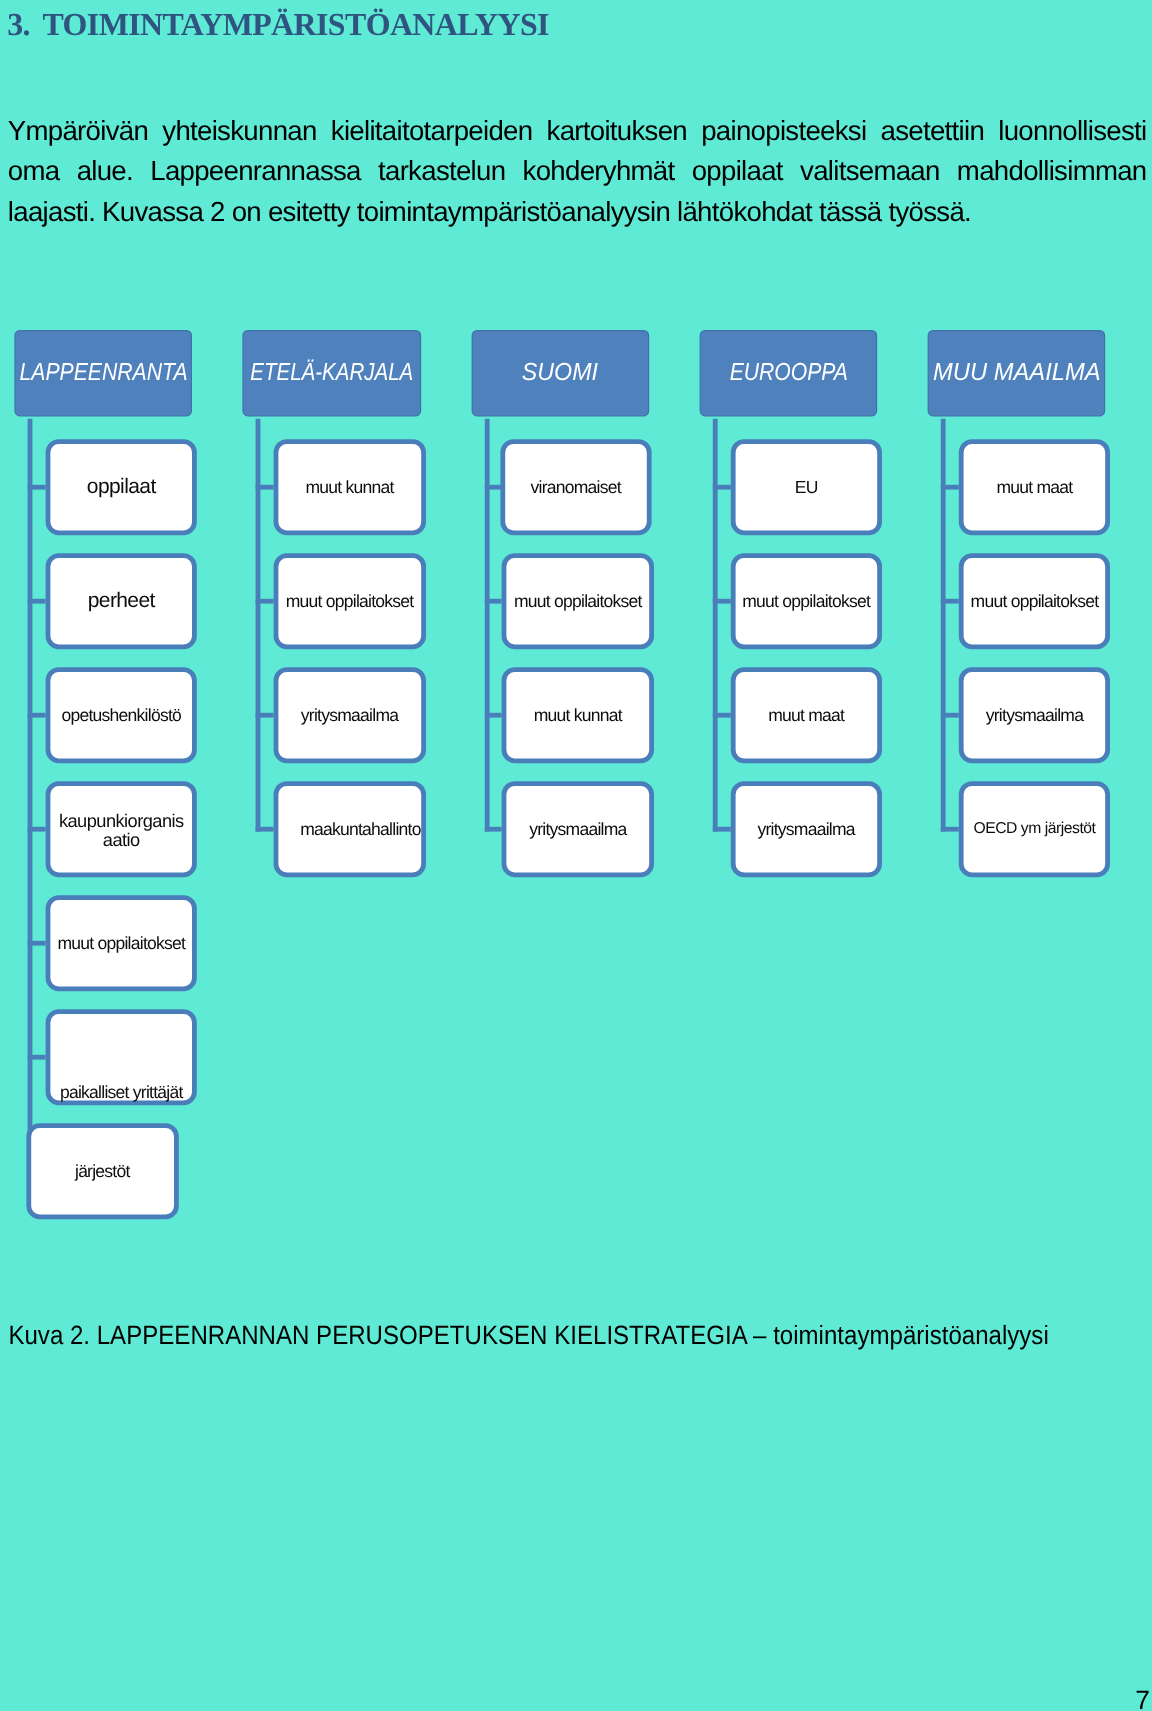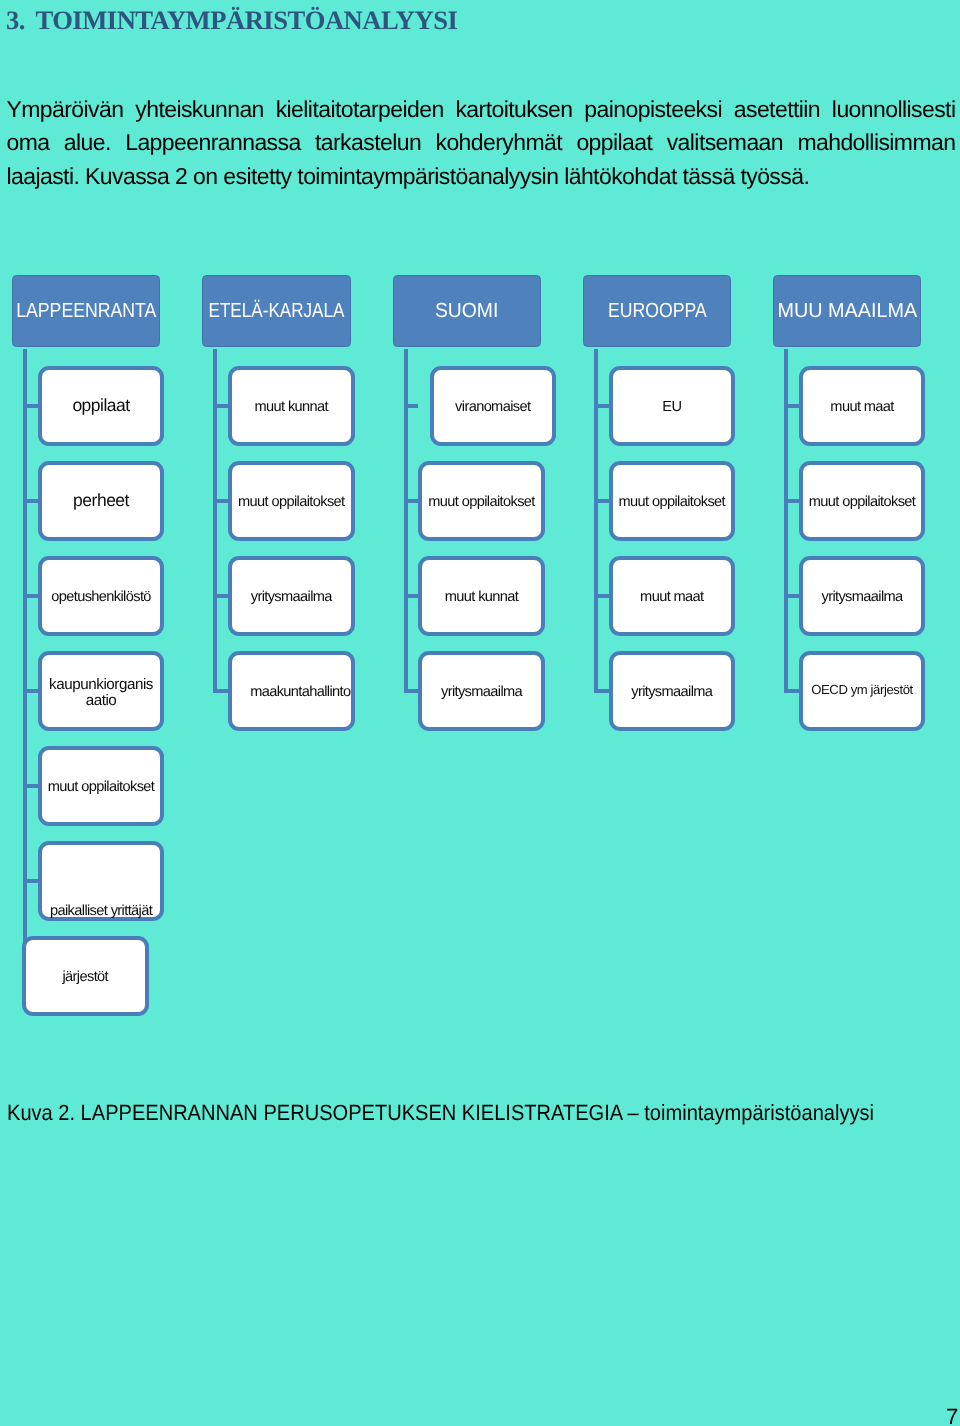"LAPPEENRANTA" .hdr { font-style: none -> italic }
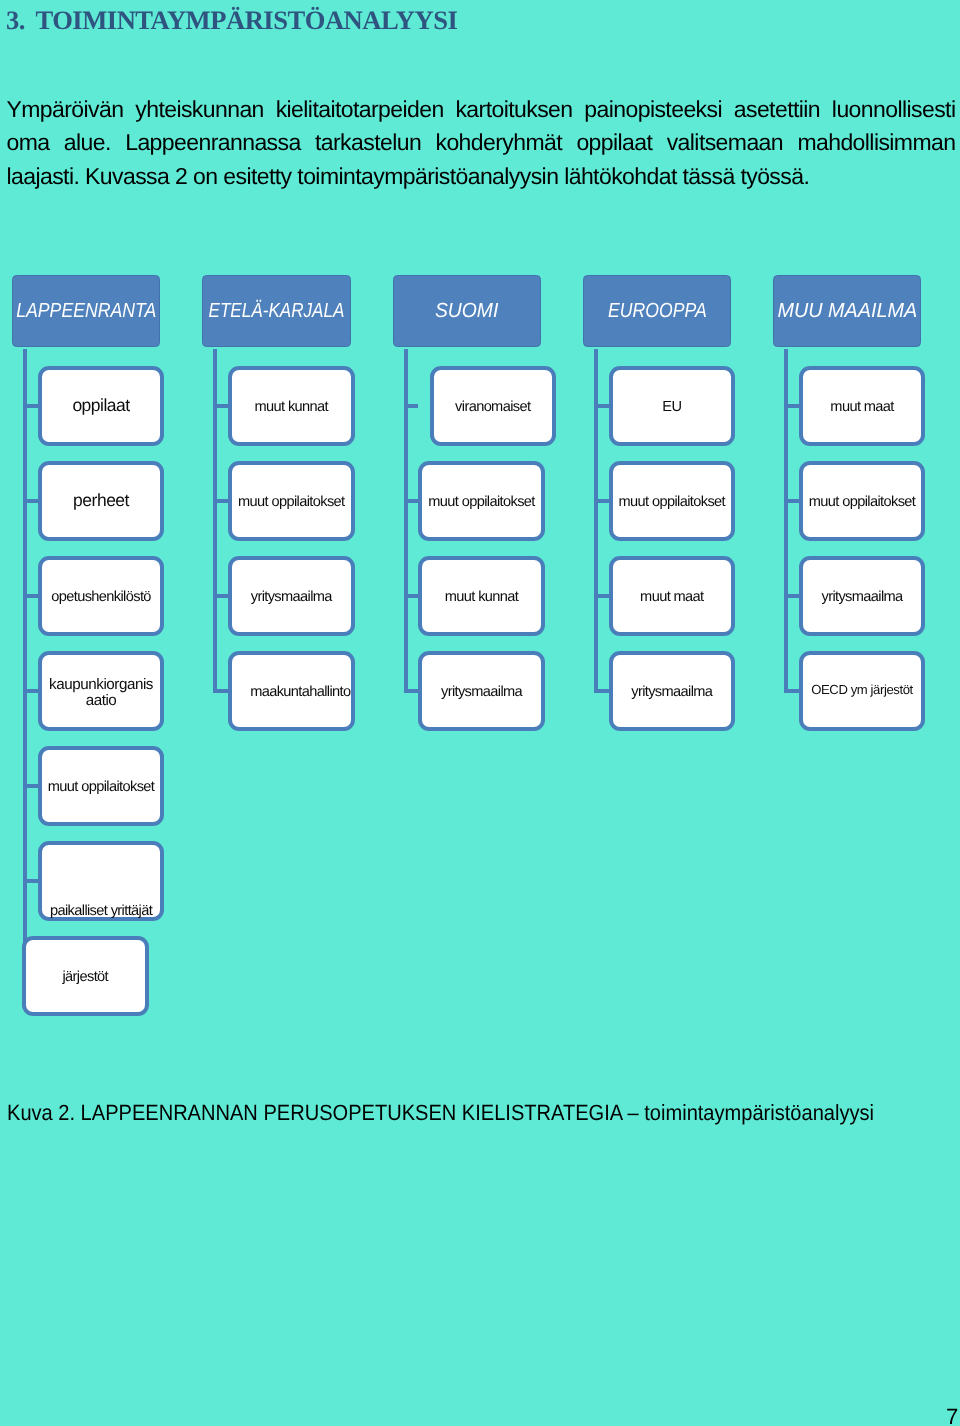"viranomaiset" div.node { left: 37px -> 24px }
